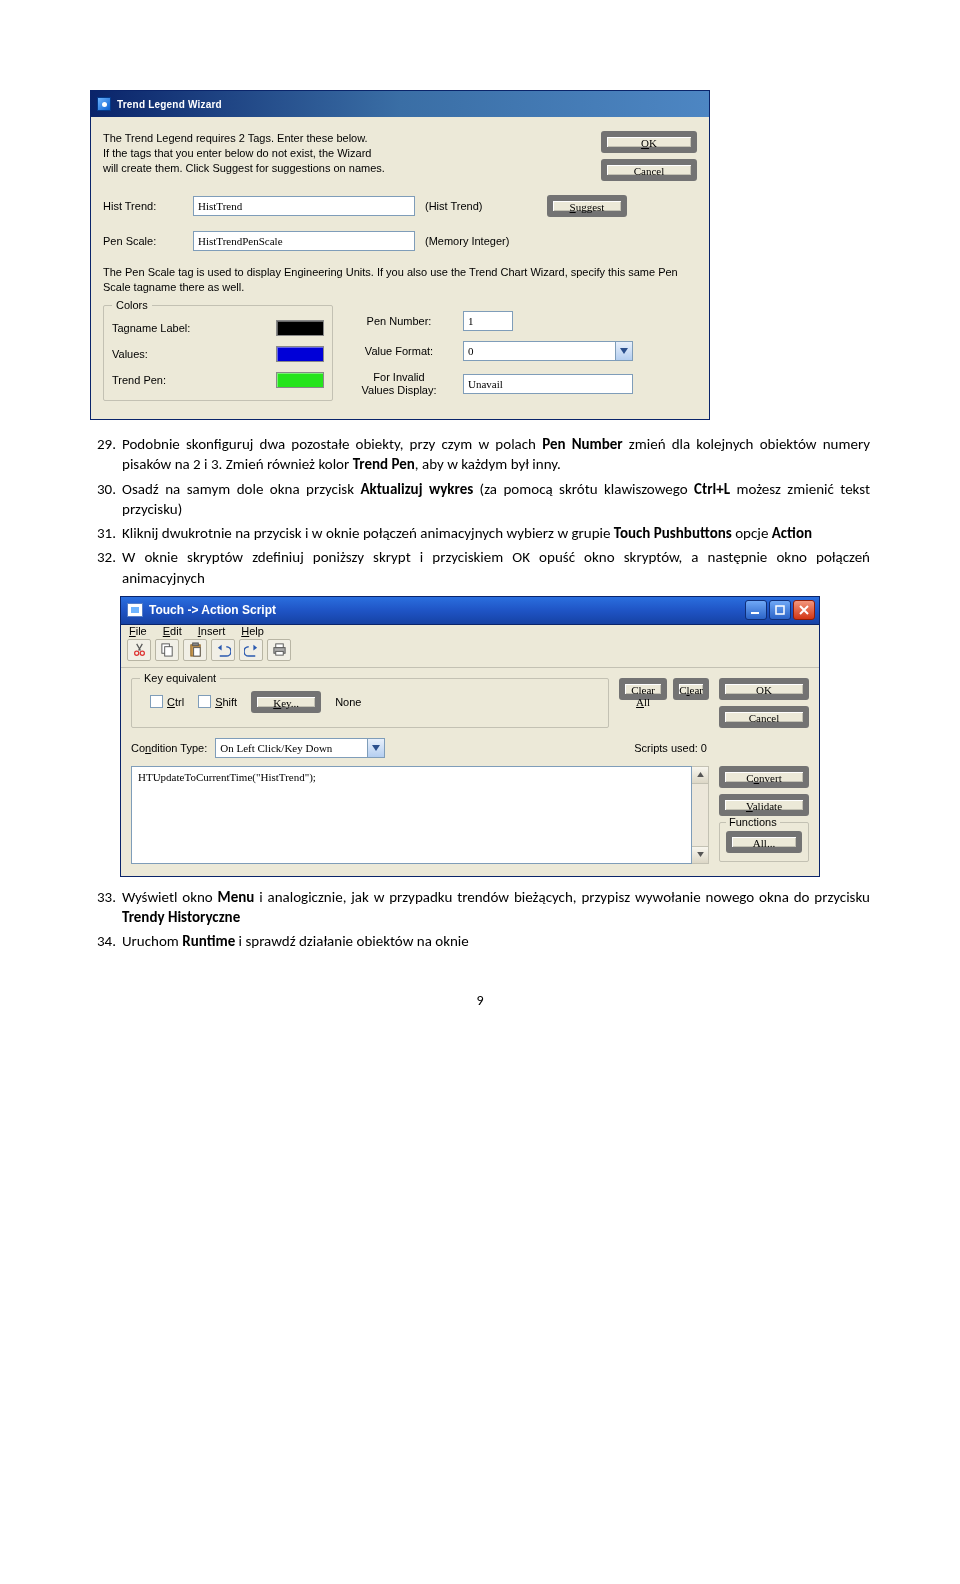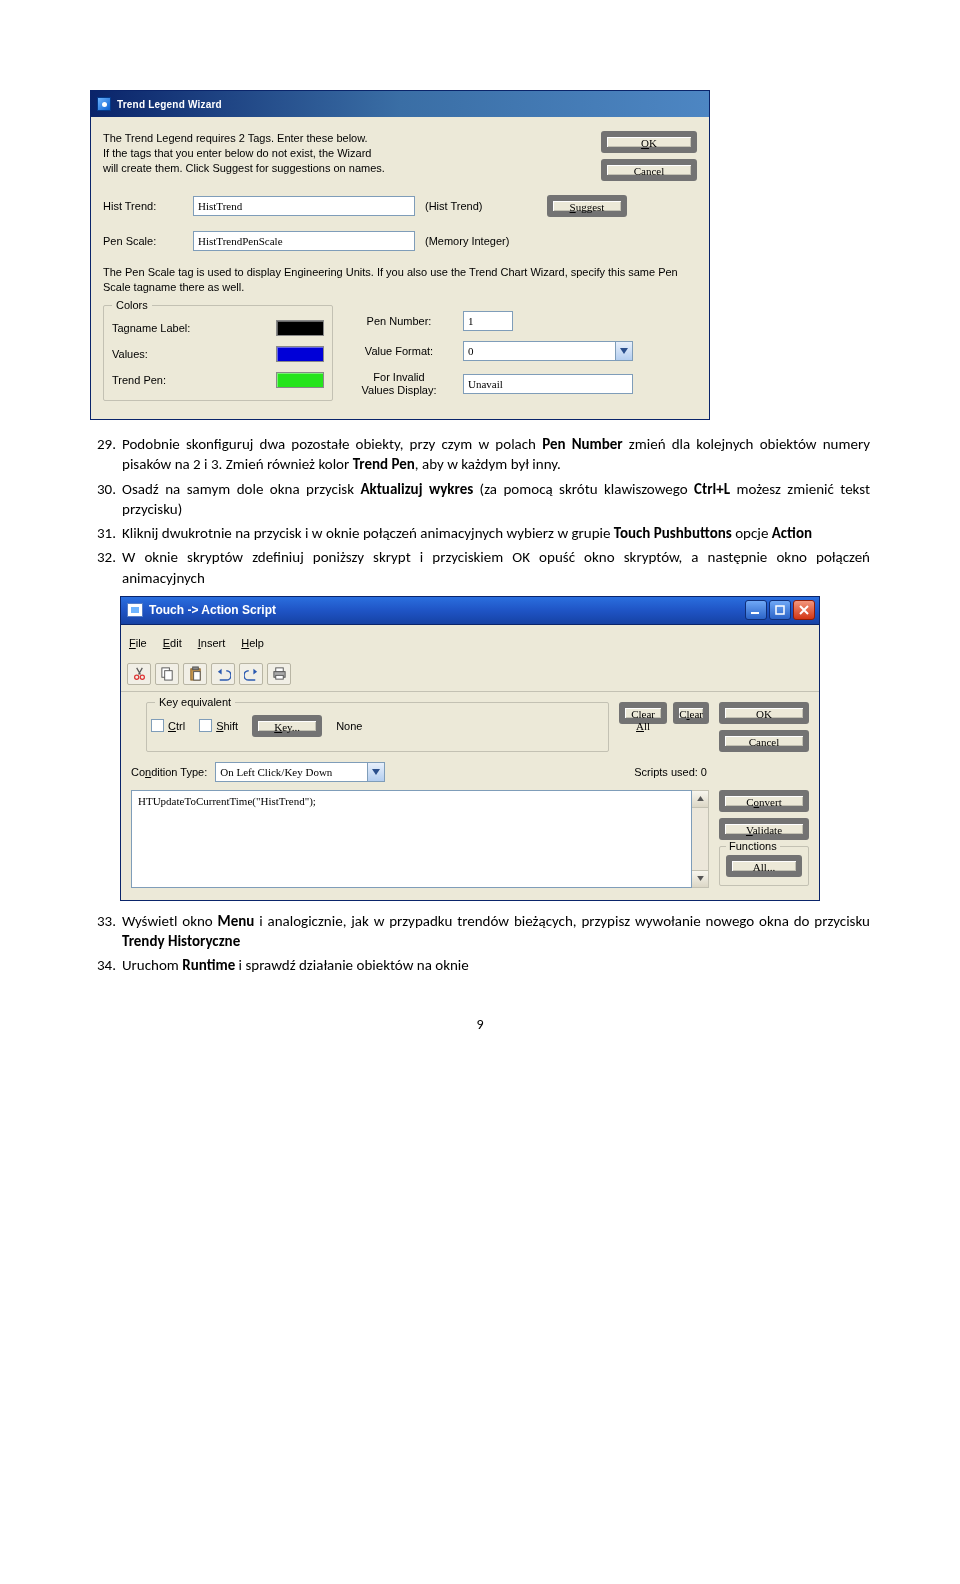"File" .menubar { padding: 12px 8px -> 0 8px }
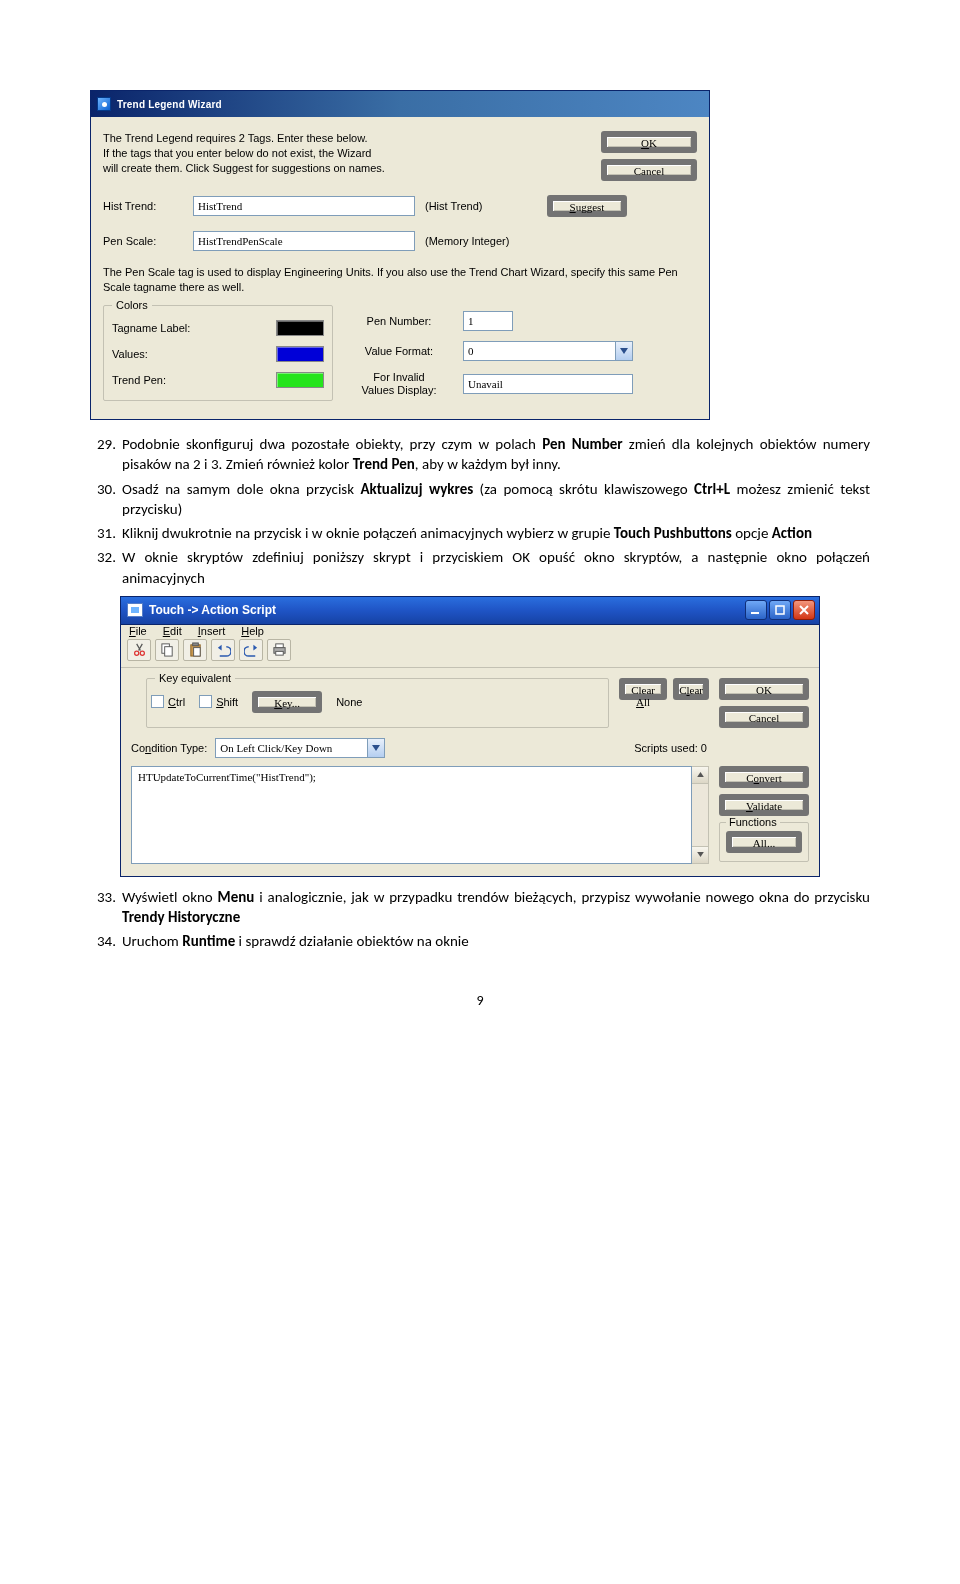"Key equivalent" .key-fs { margin-left: 15px -> none; padding: 12px 10px 12px 4px -> 12px 10px 12px 18px }
